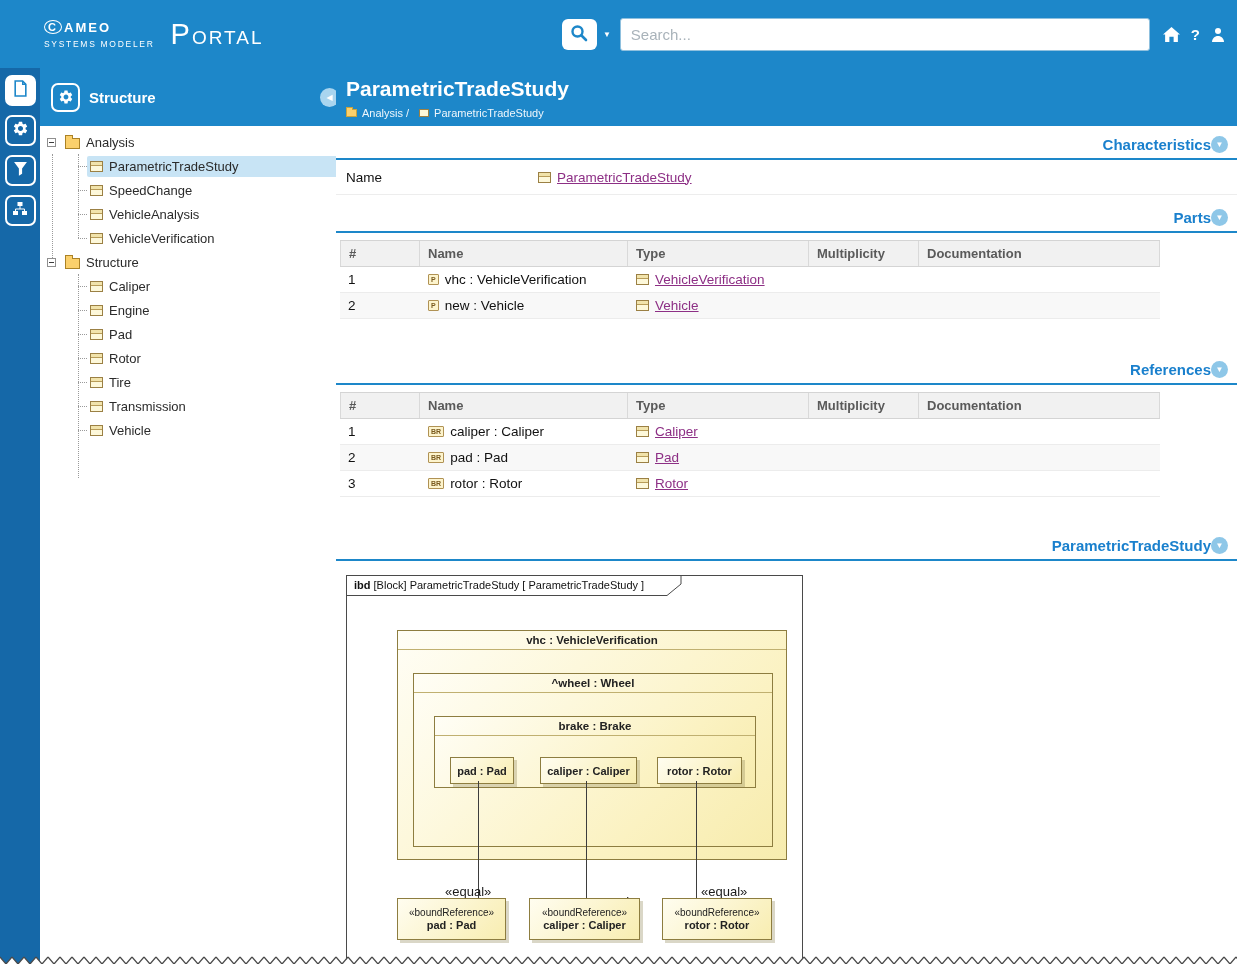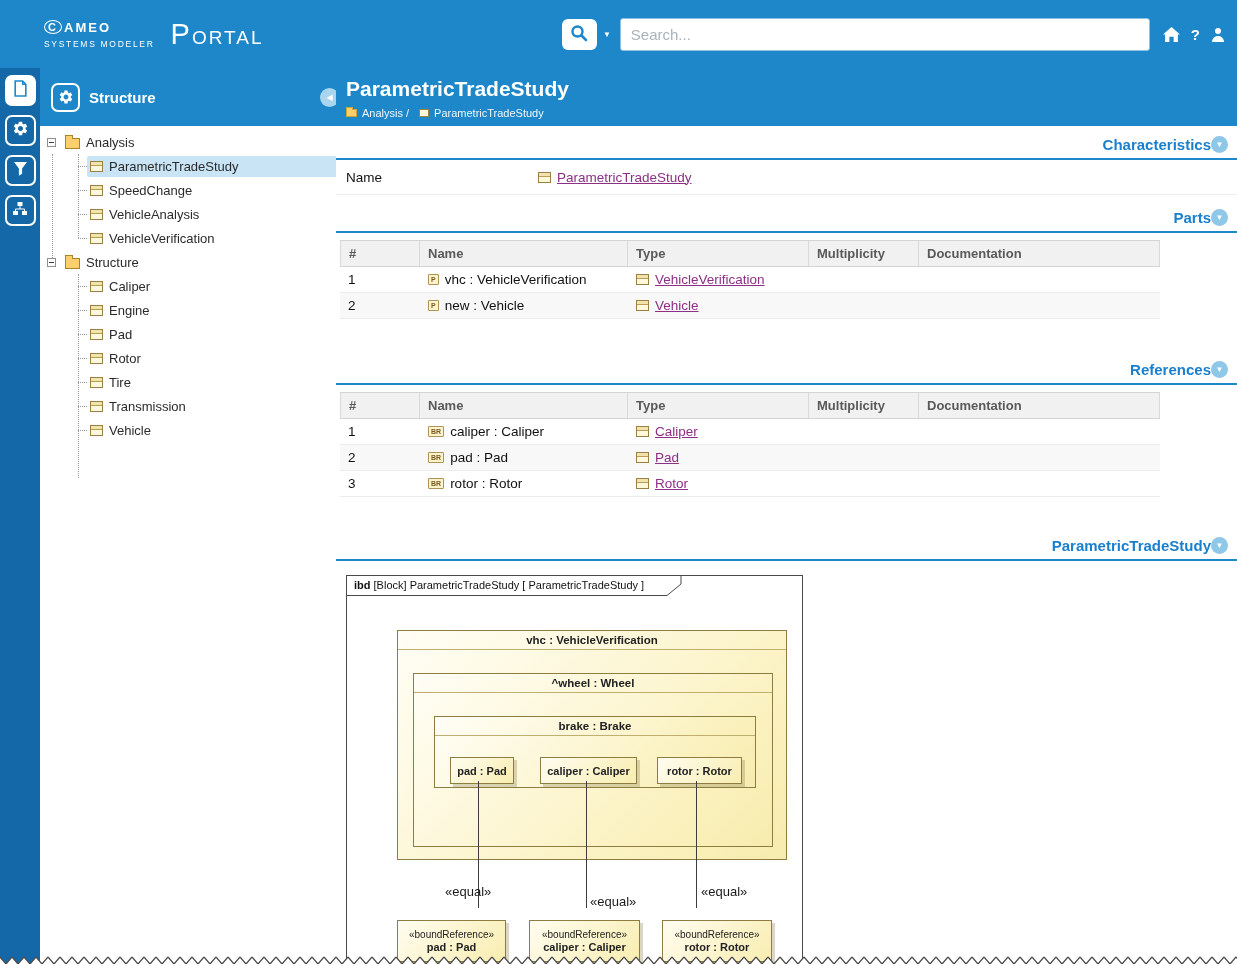"«boundReference»" .bref { top: 344px -> 322px }
